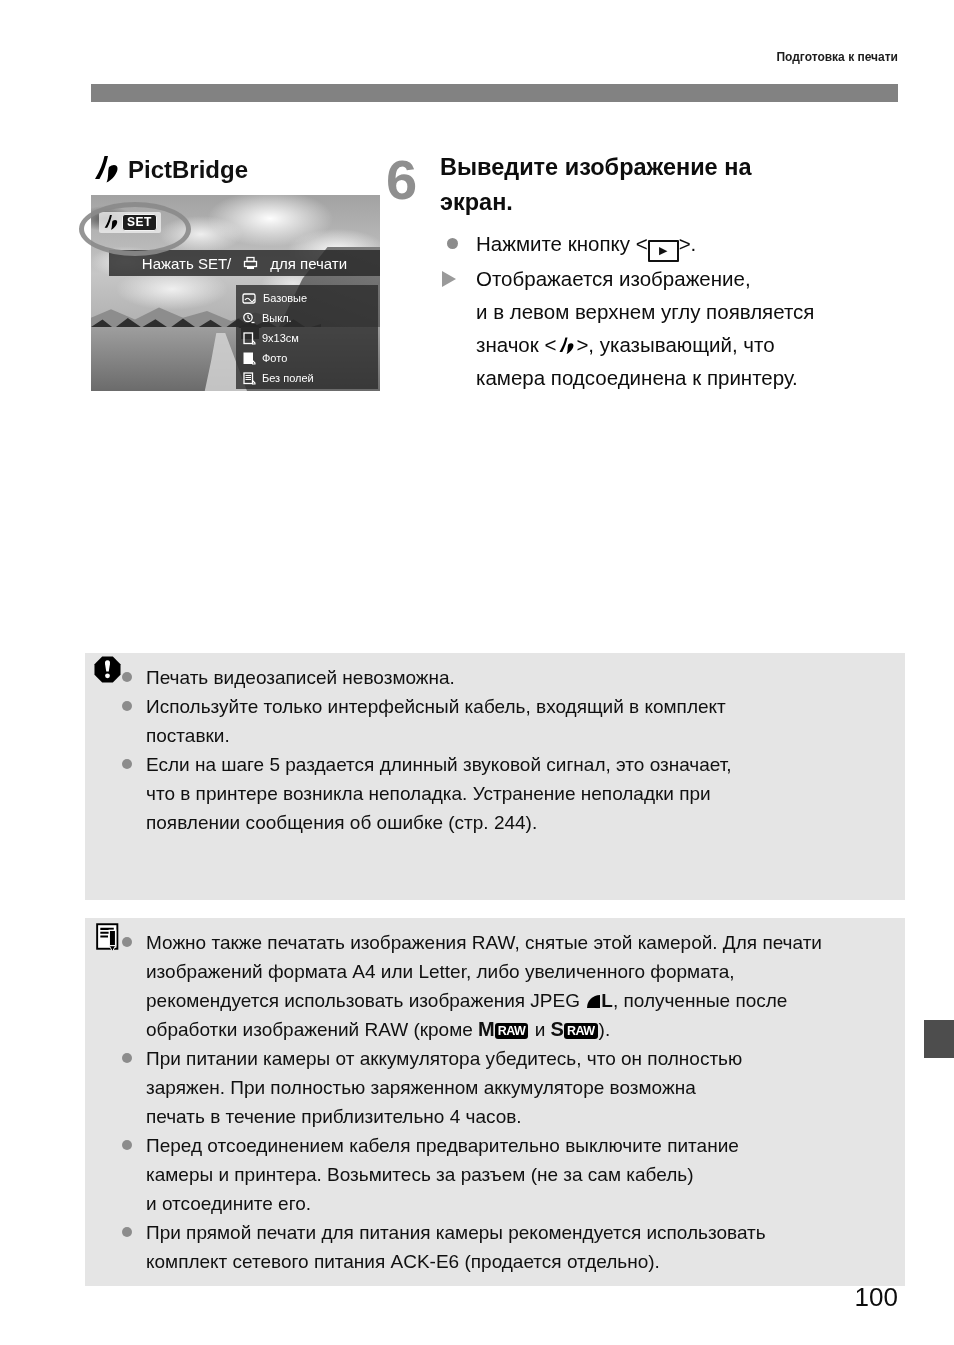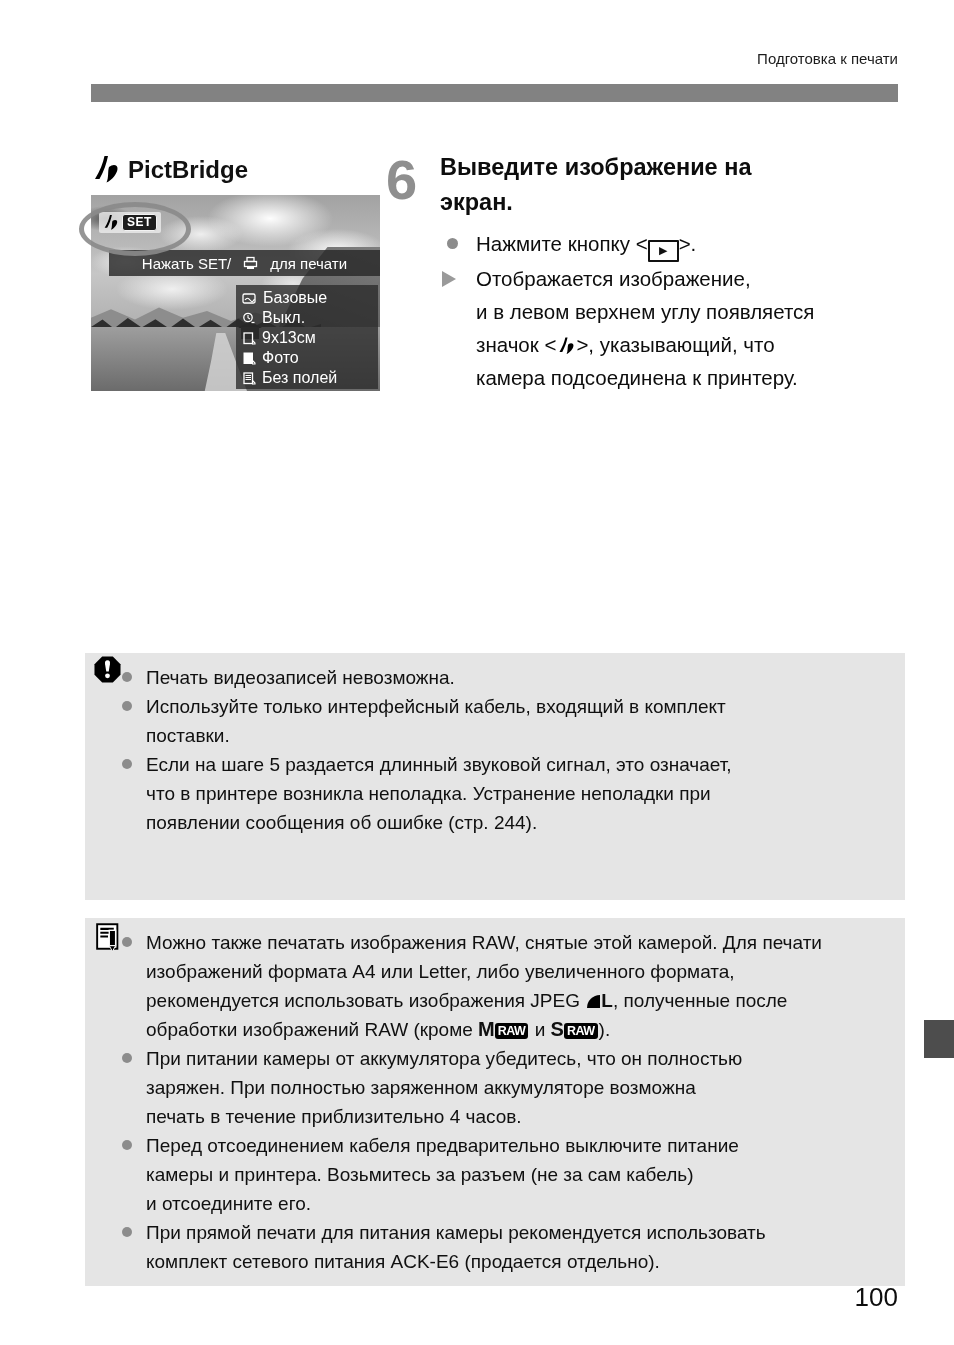"Подготовка к печати" .running-head { font-size: 15px -> 12px; font-weight: none -> bold }
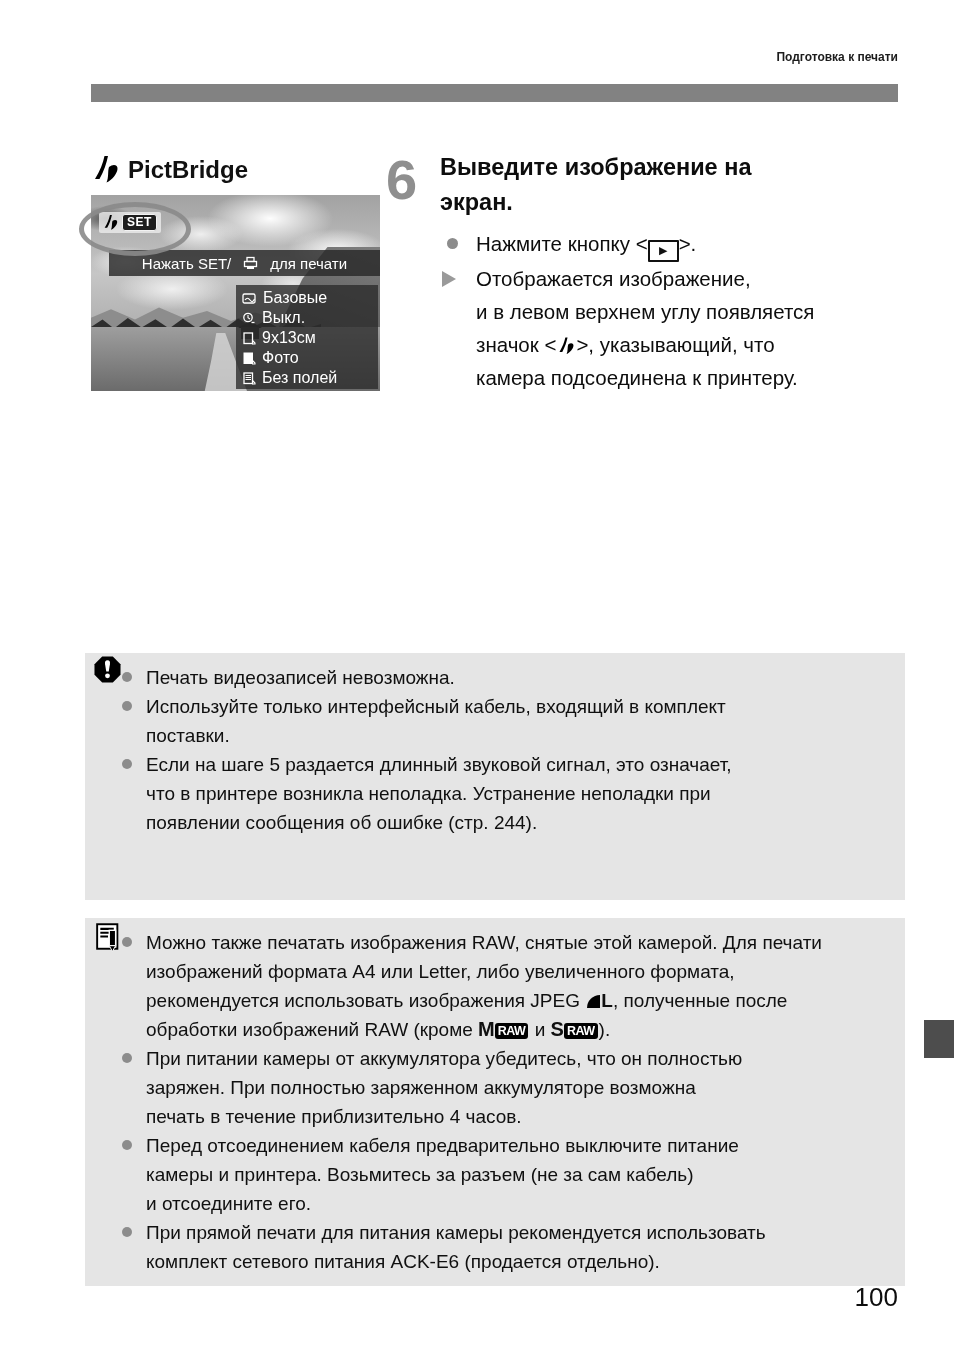"Базовые" .set-row { font-size: 16px -> 11px }
